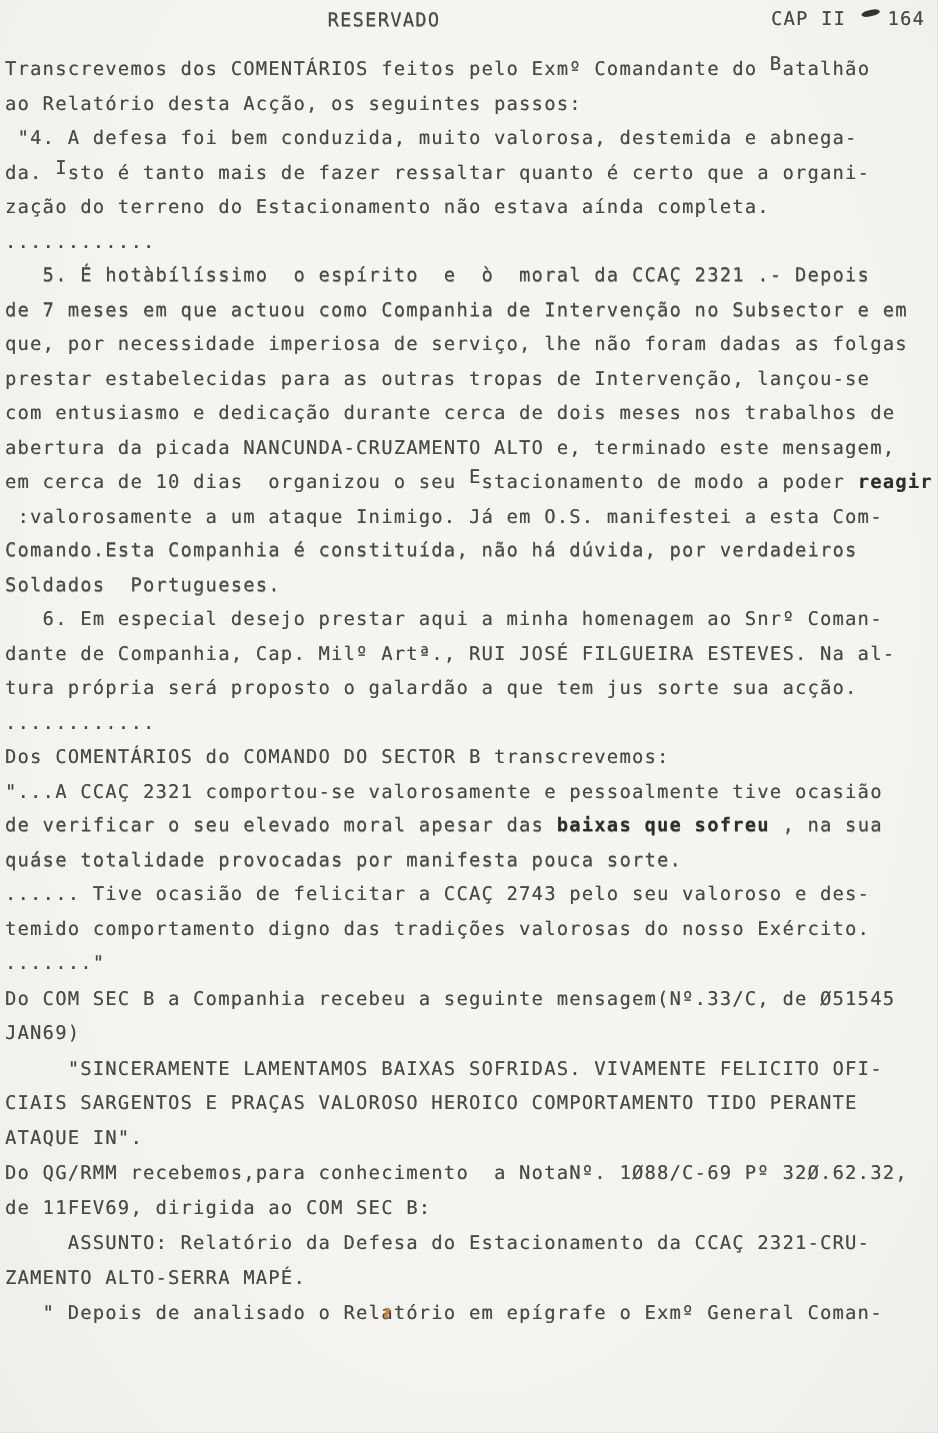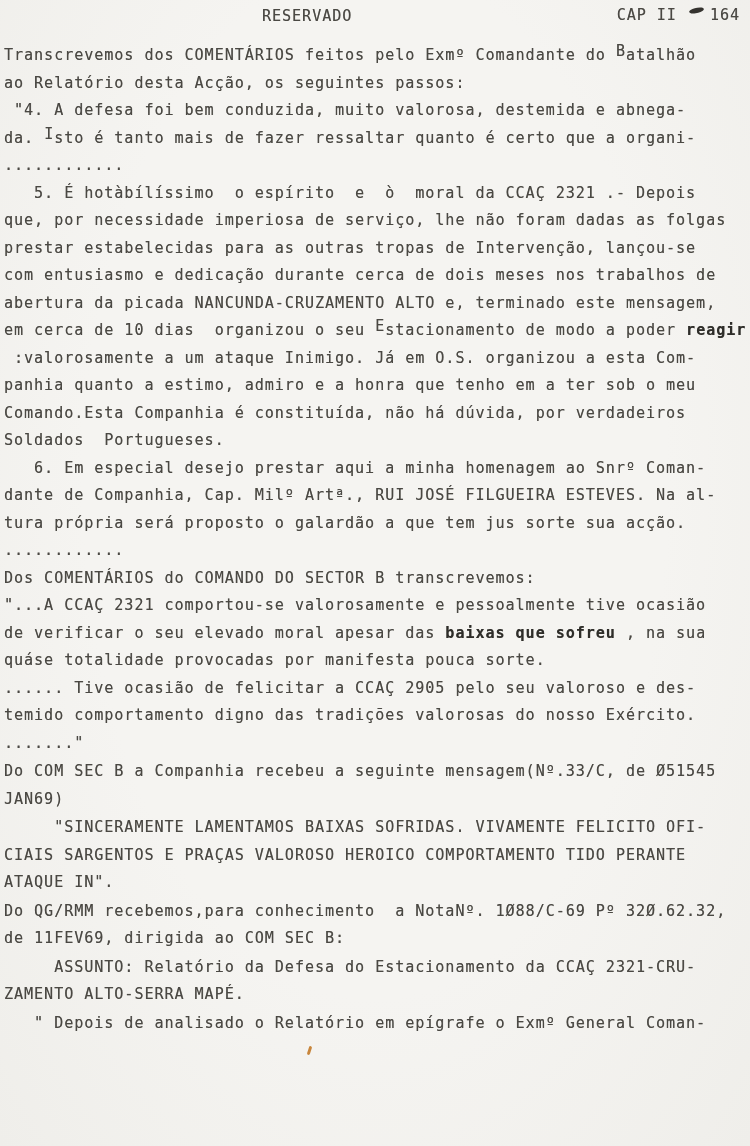"zação do terreno do Estacionamento" div.ln { html: none -> <div>zação do terreno do Estacionamento não estava aínda completa.</div> }
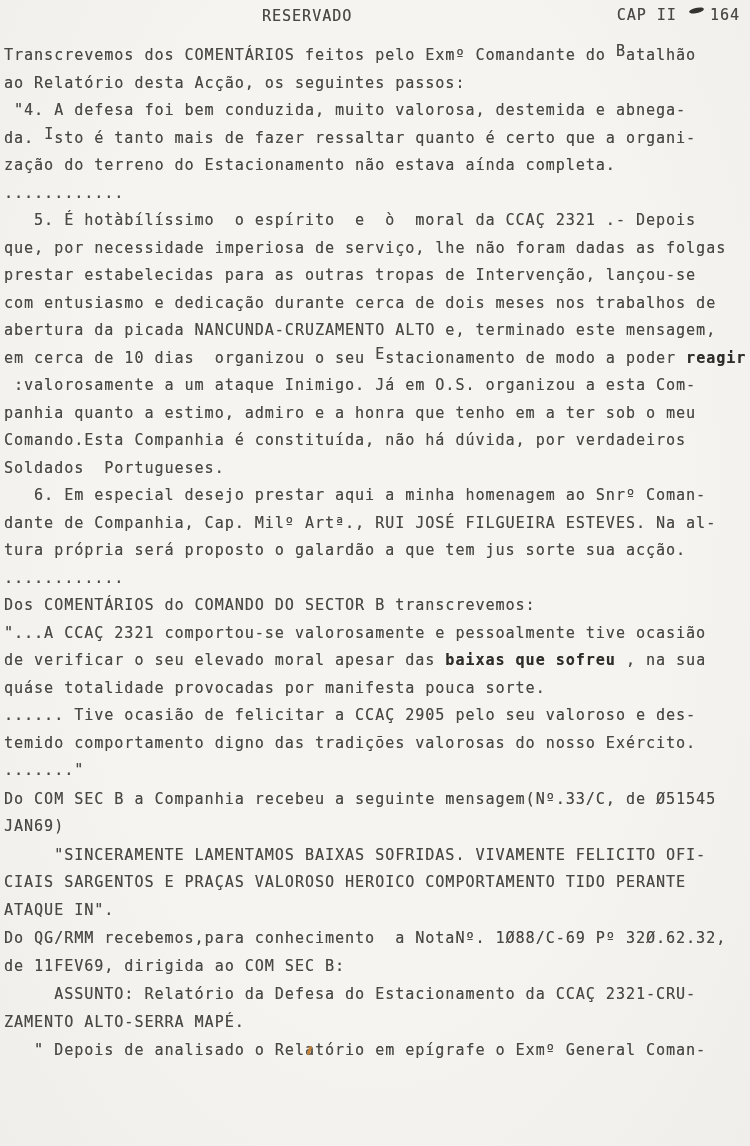"de 7 meses em que" div.ln { html: none -> <div>de 7 meses em que actuou como Companhia de Intervenção no Subsector e em</div> }
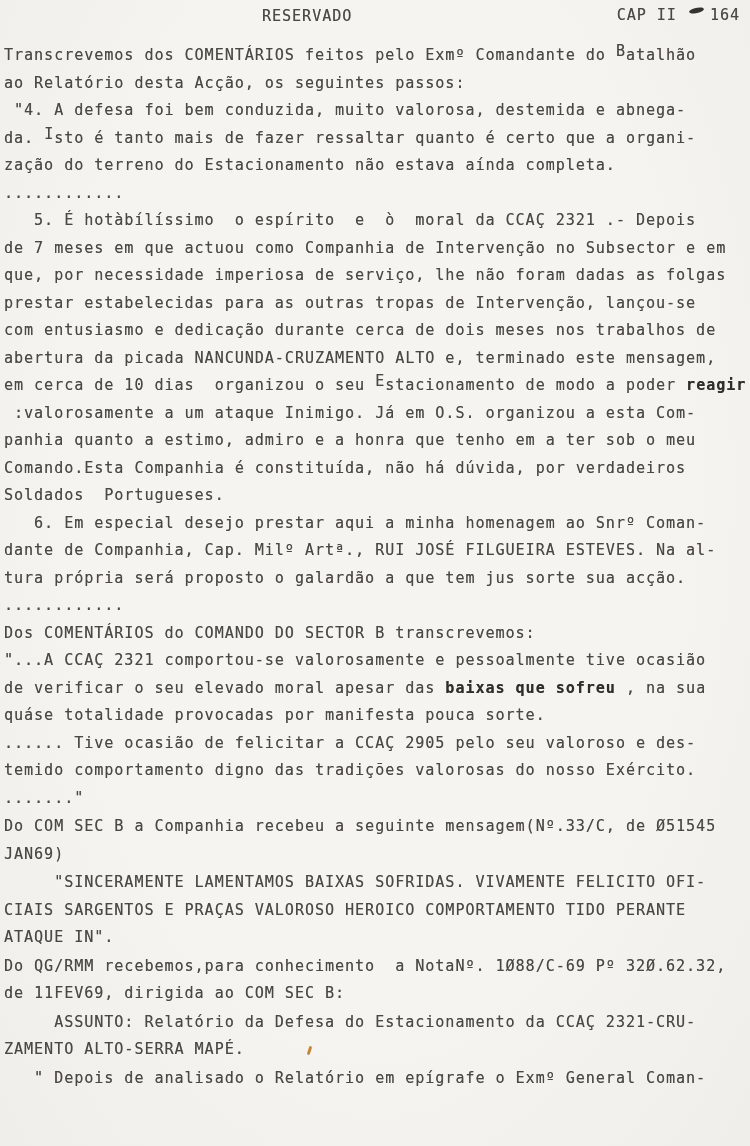":valorosamente a um ataque Inimigo." div.ln { text: organizou -> manifestei }
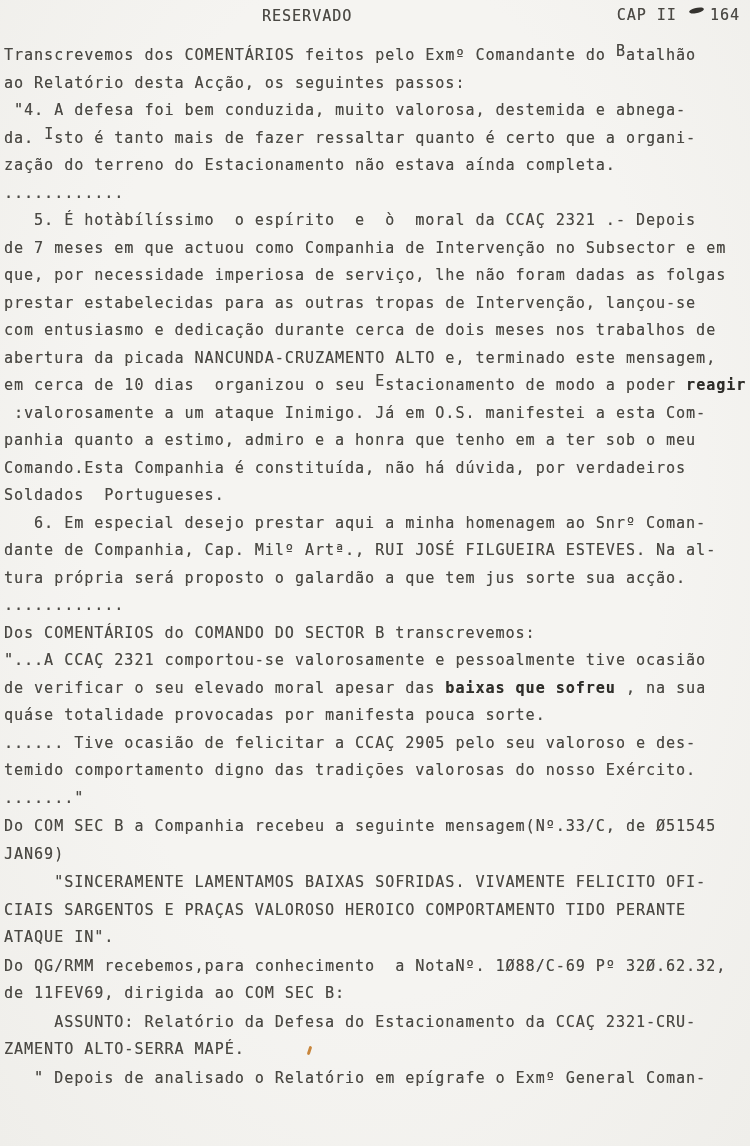"panhia quanto a estimo, admiro" div.ln { html: <div>panhia quanto a estimo, admiro e a honra que tenho em a ter sob o meu</div> -> none }
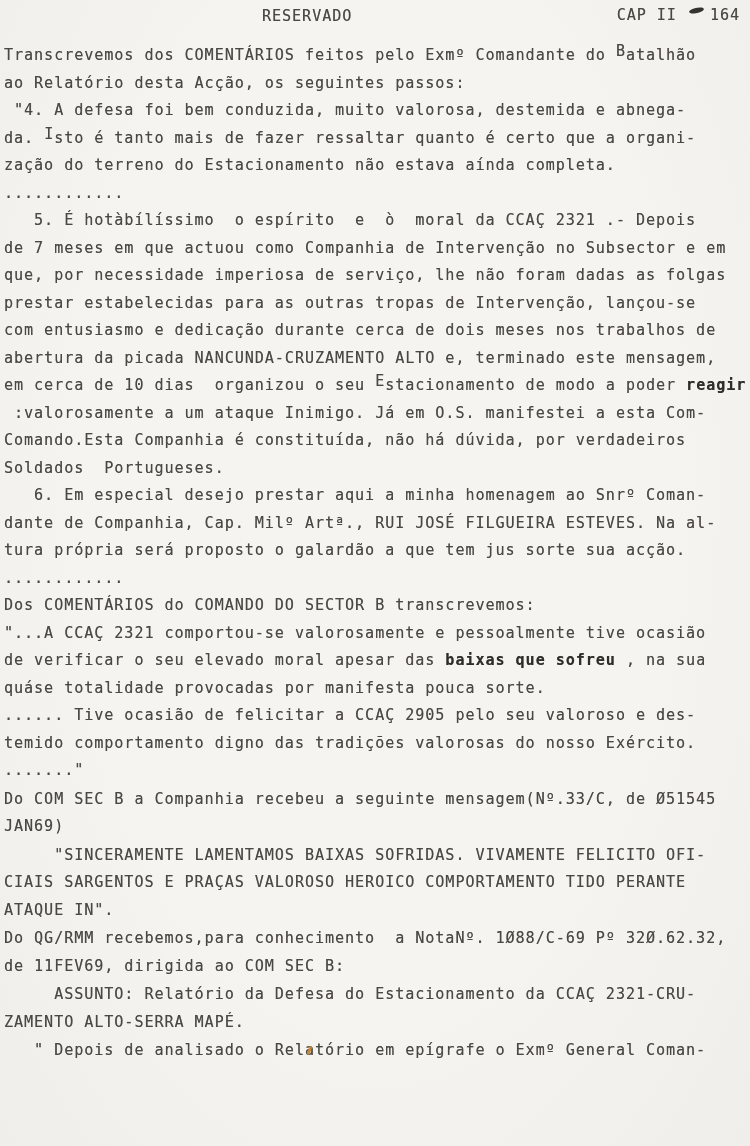"...... Tive ocasião de felicitar" div.ln { text: 2905 -> 2743 }
